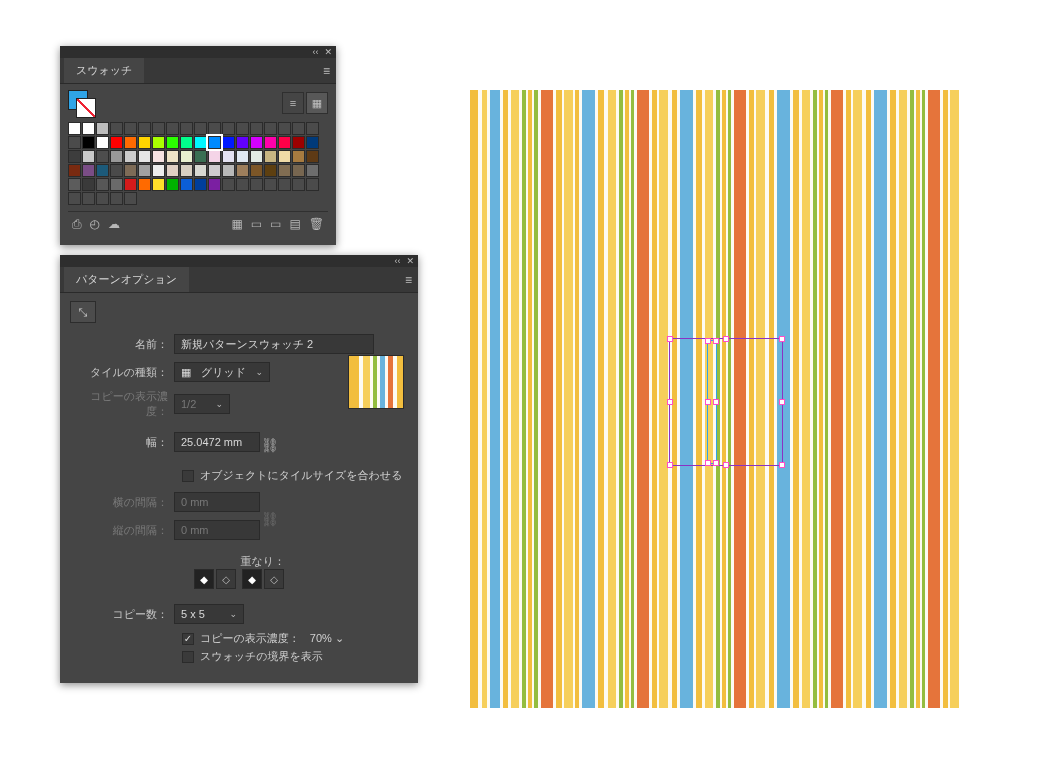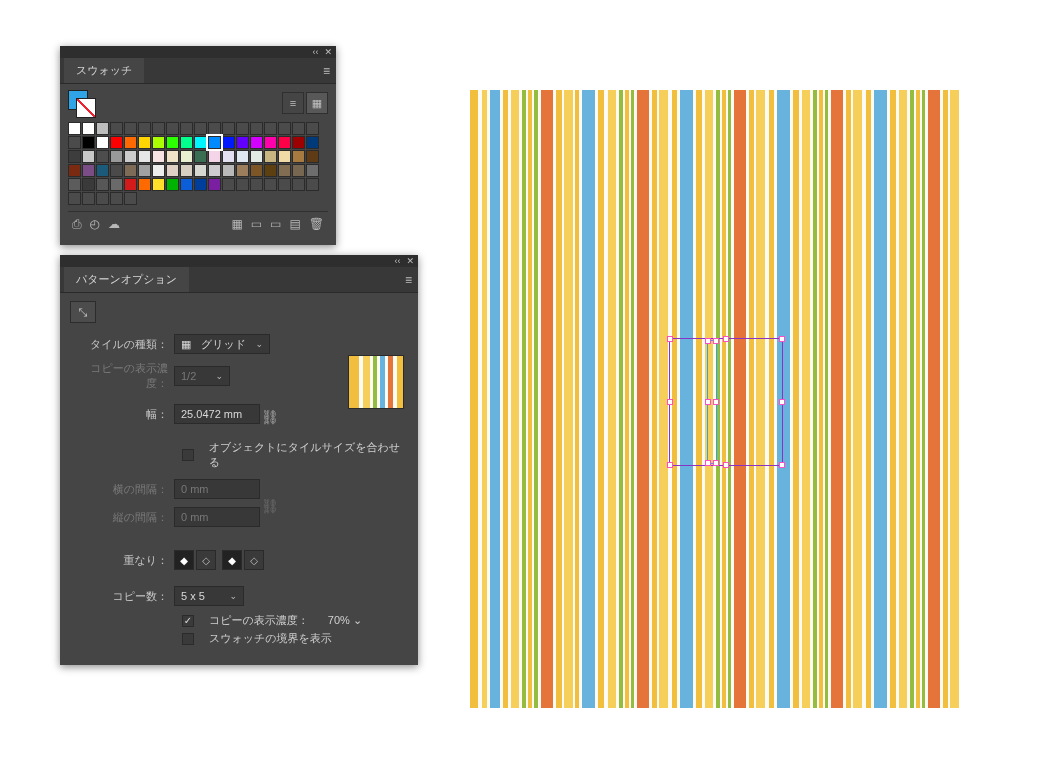"名前：" div.row { html: none -> <div> <div>名前：</div> <input> </div> }
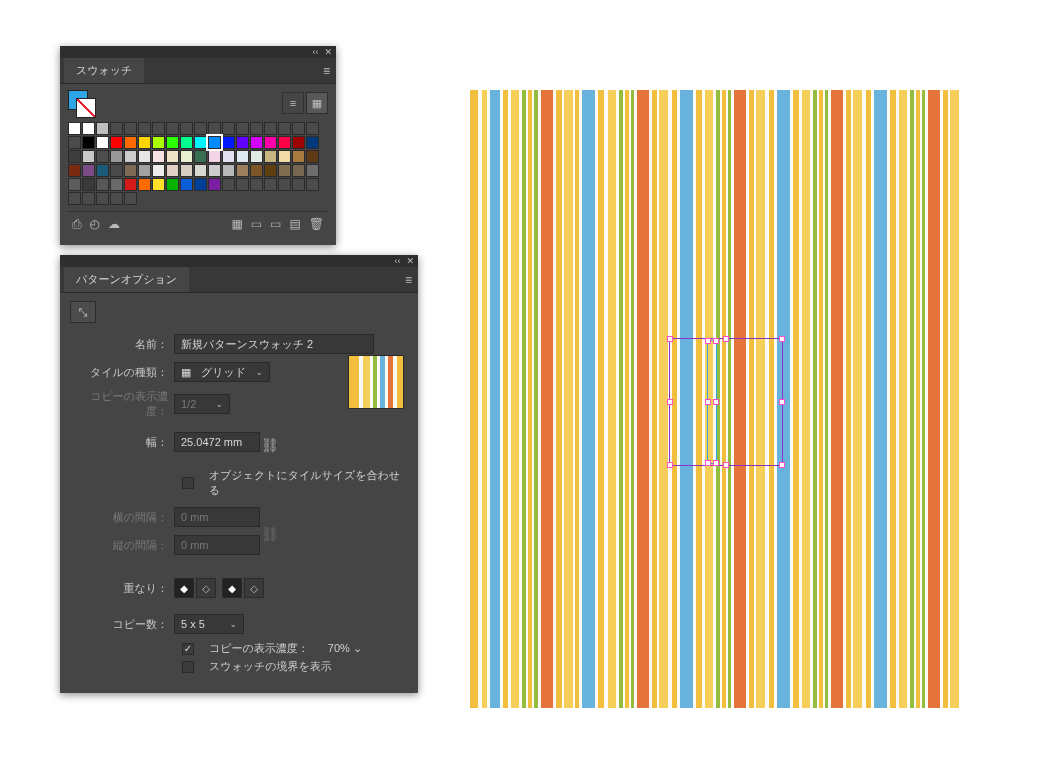"オブジェクトにタイルサイズを合わせる" .check-row { gap: 15px -> 6px }
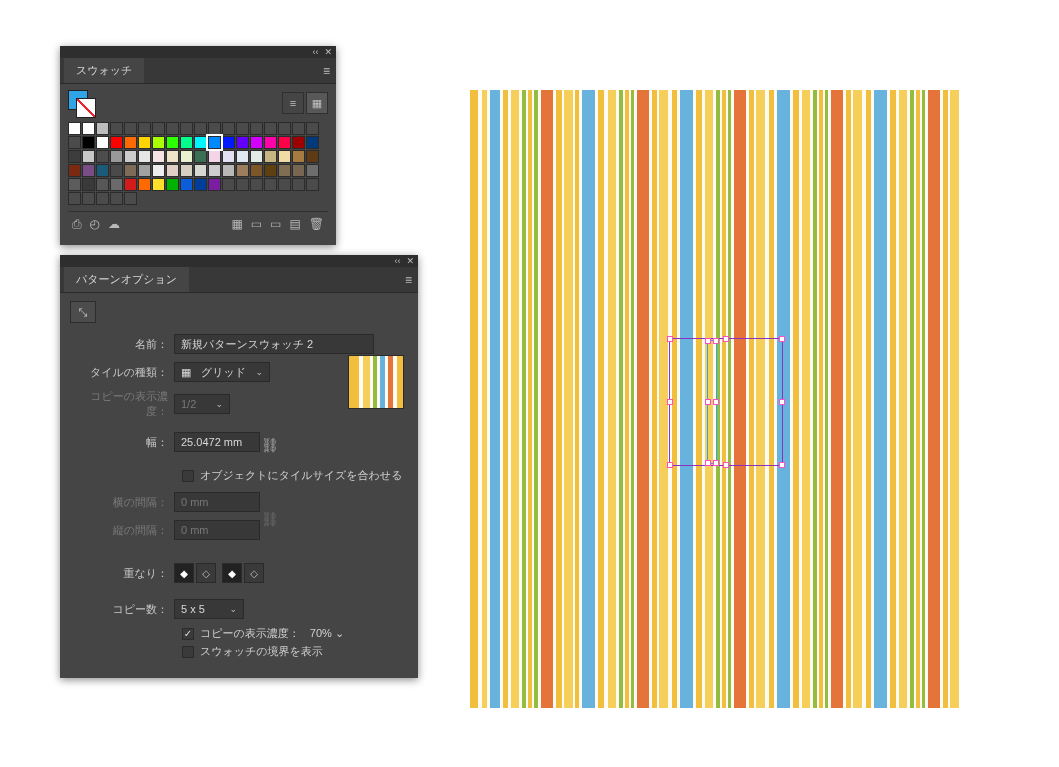"重なり：" div.row { flex-direction: none -> column; margin-top: 15px -> 7px }
